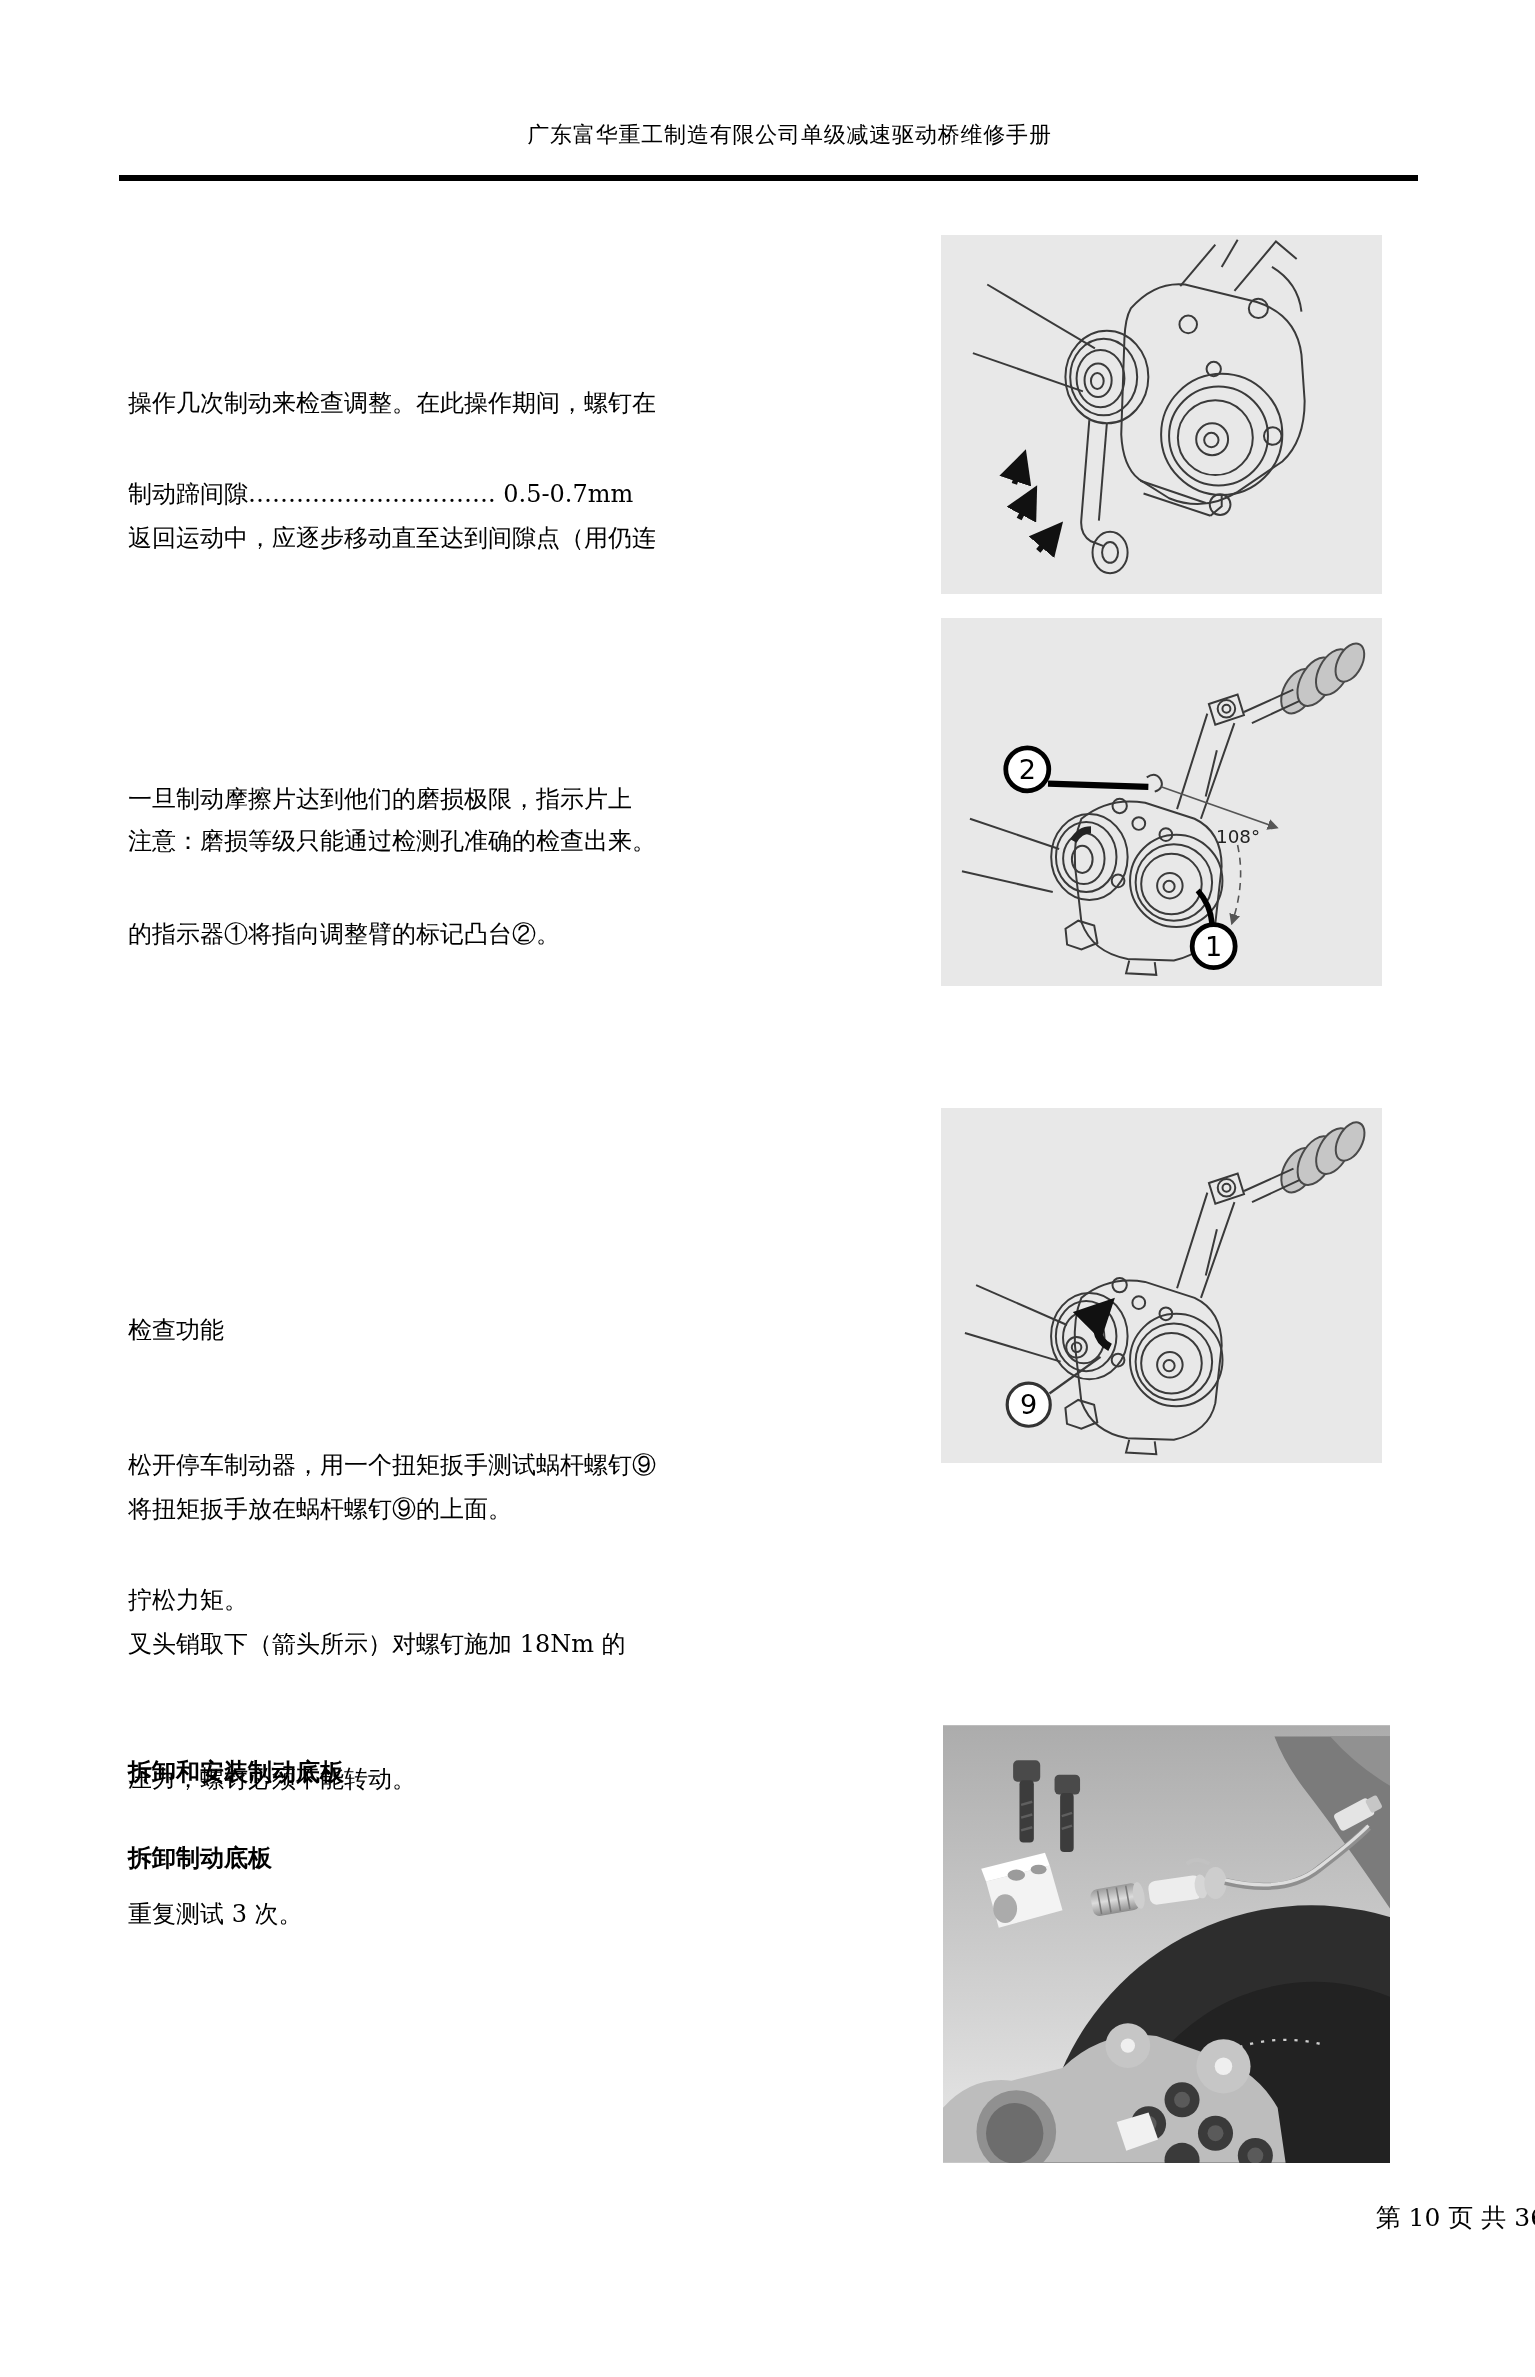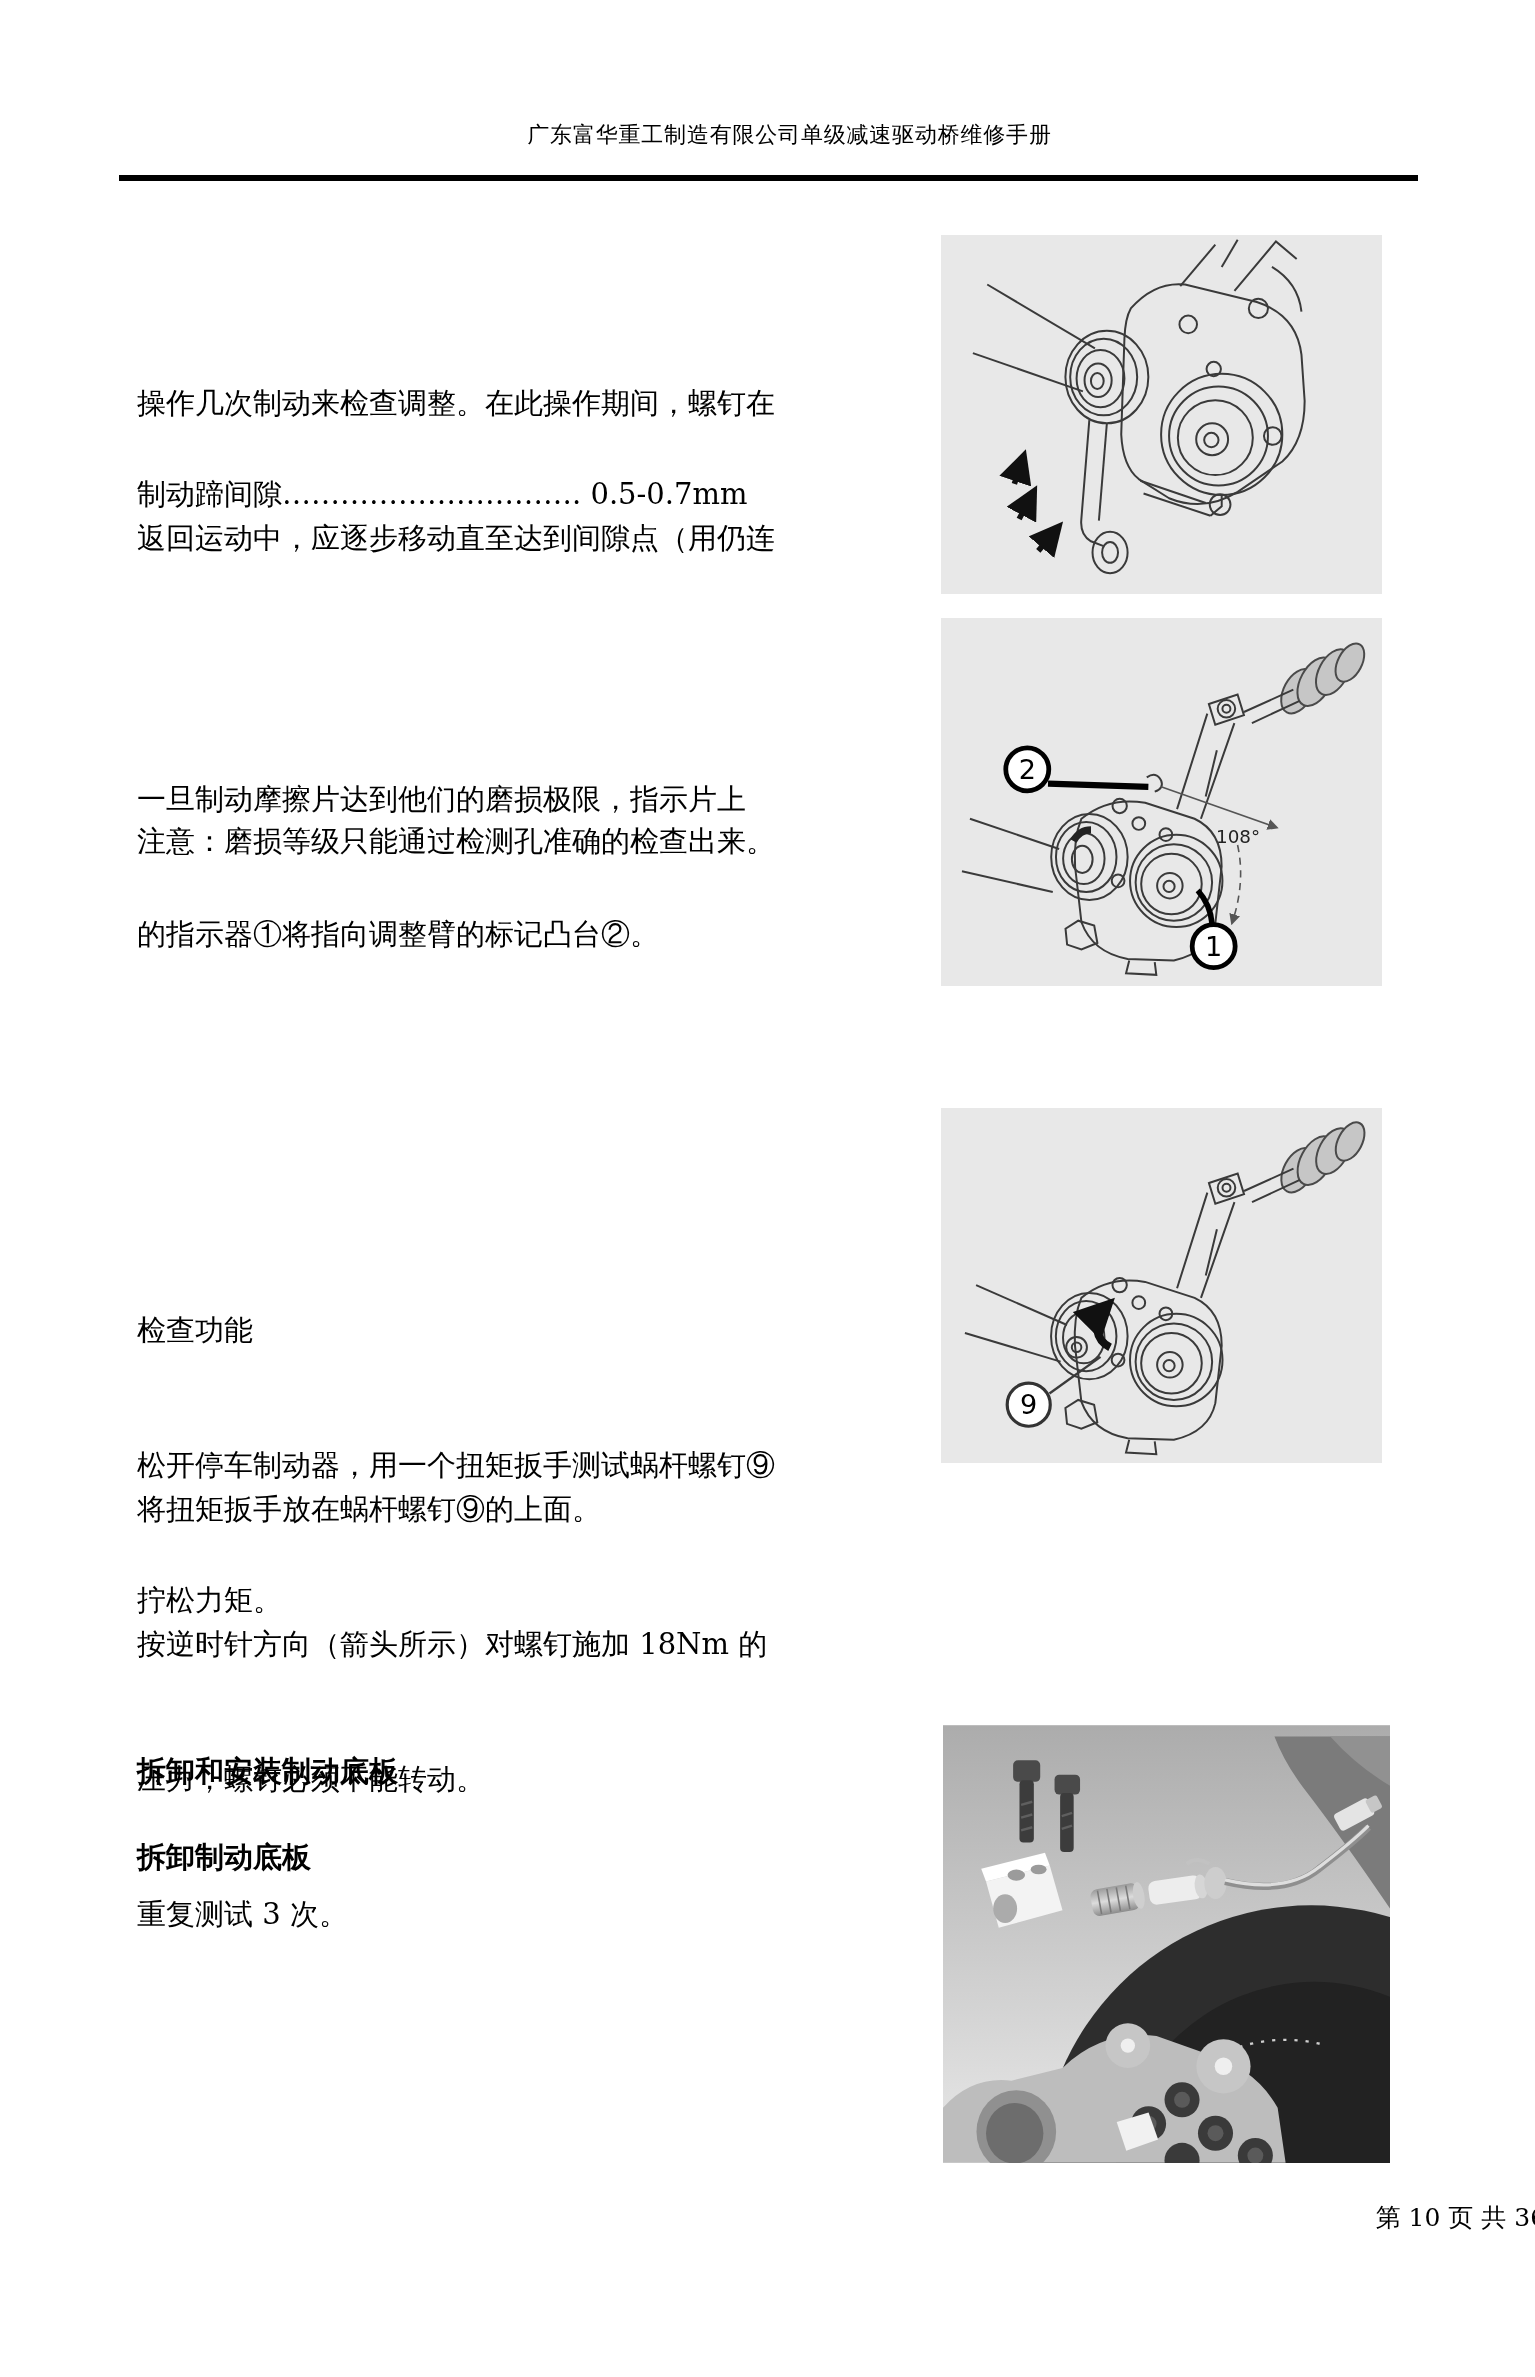"操作几次制动来检查调整。在此操作期间，螺钉在" .tb { font-size: 29px -> 24px; left: 137px -> 128px }
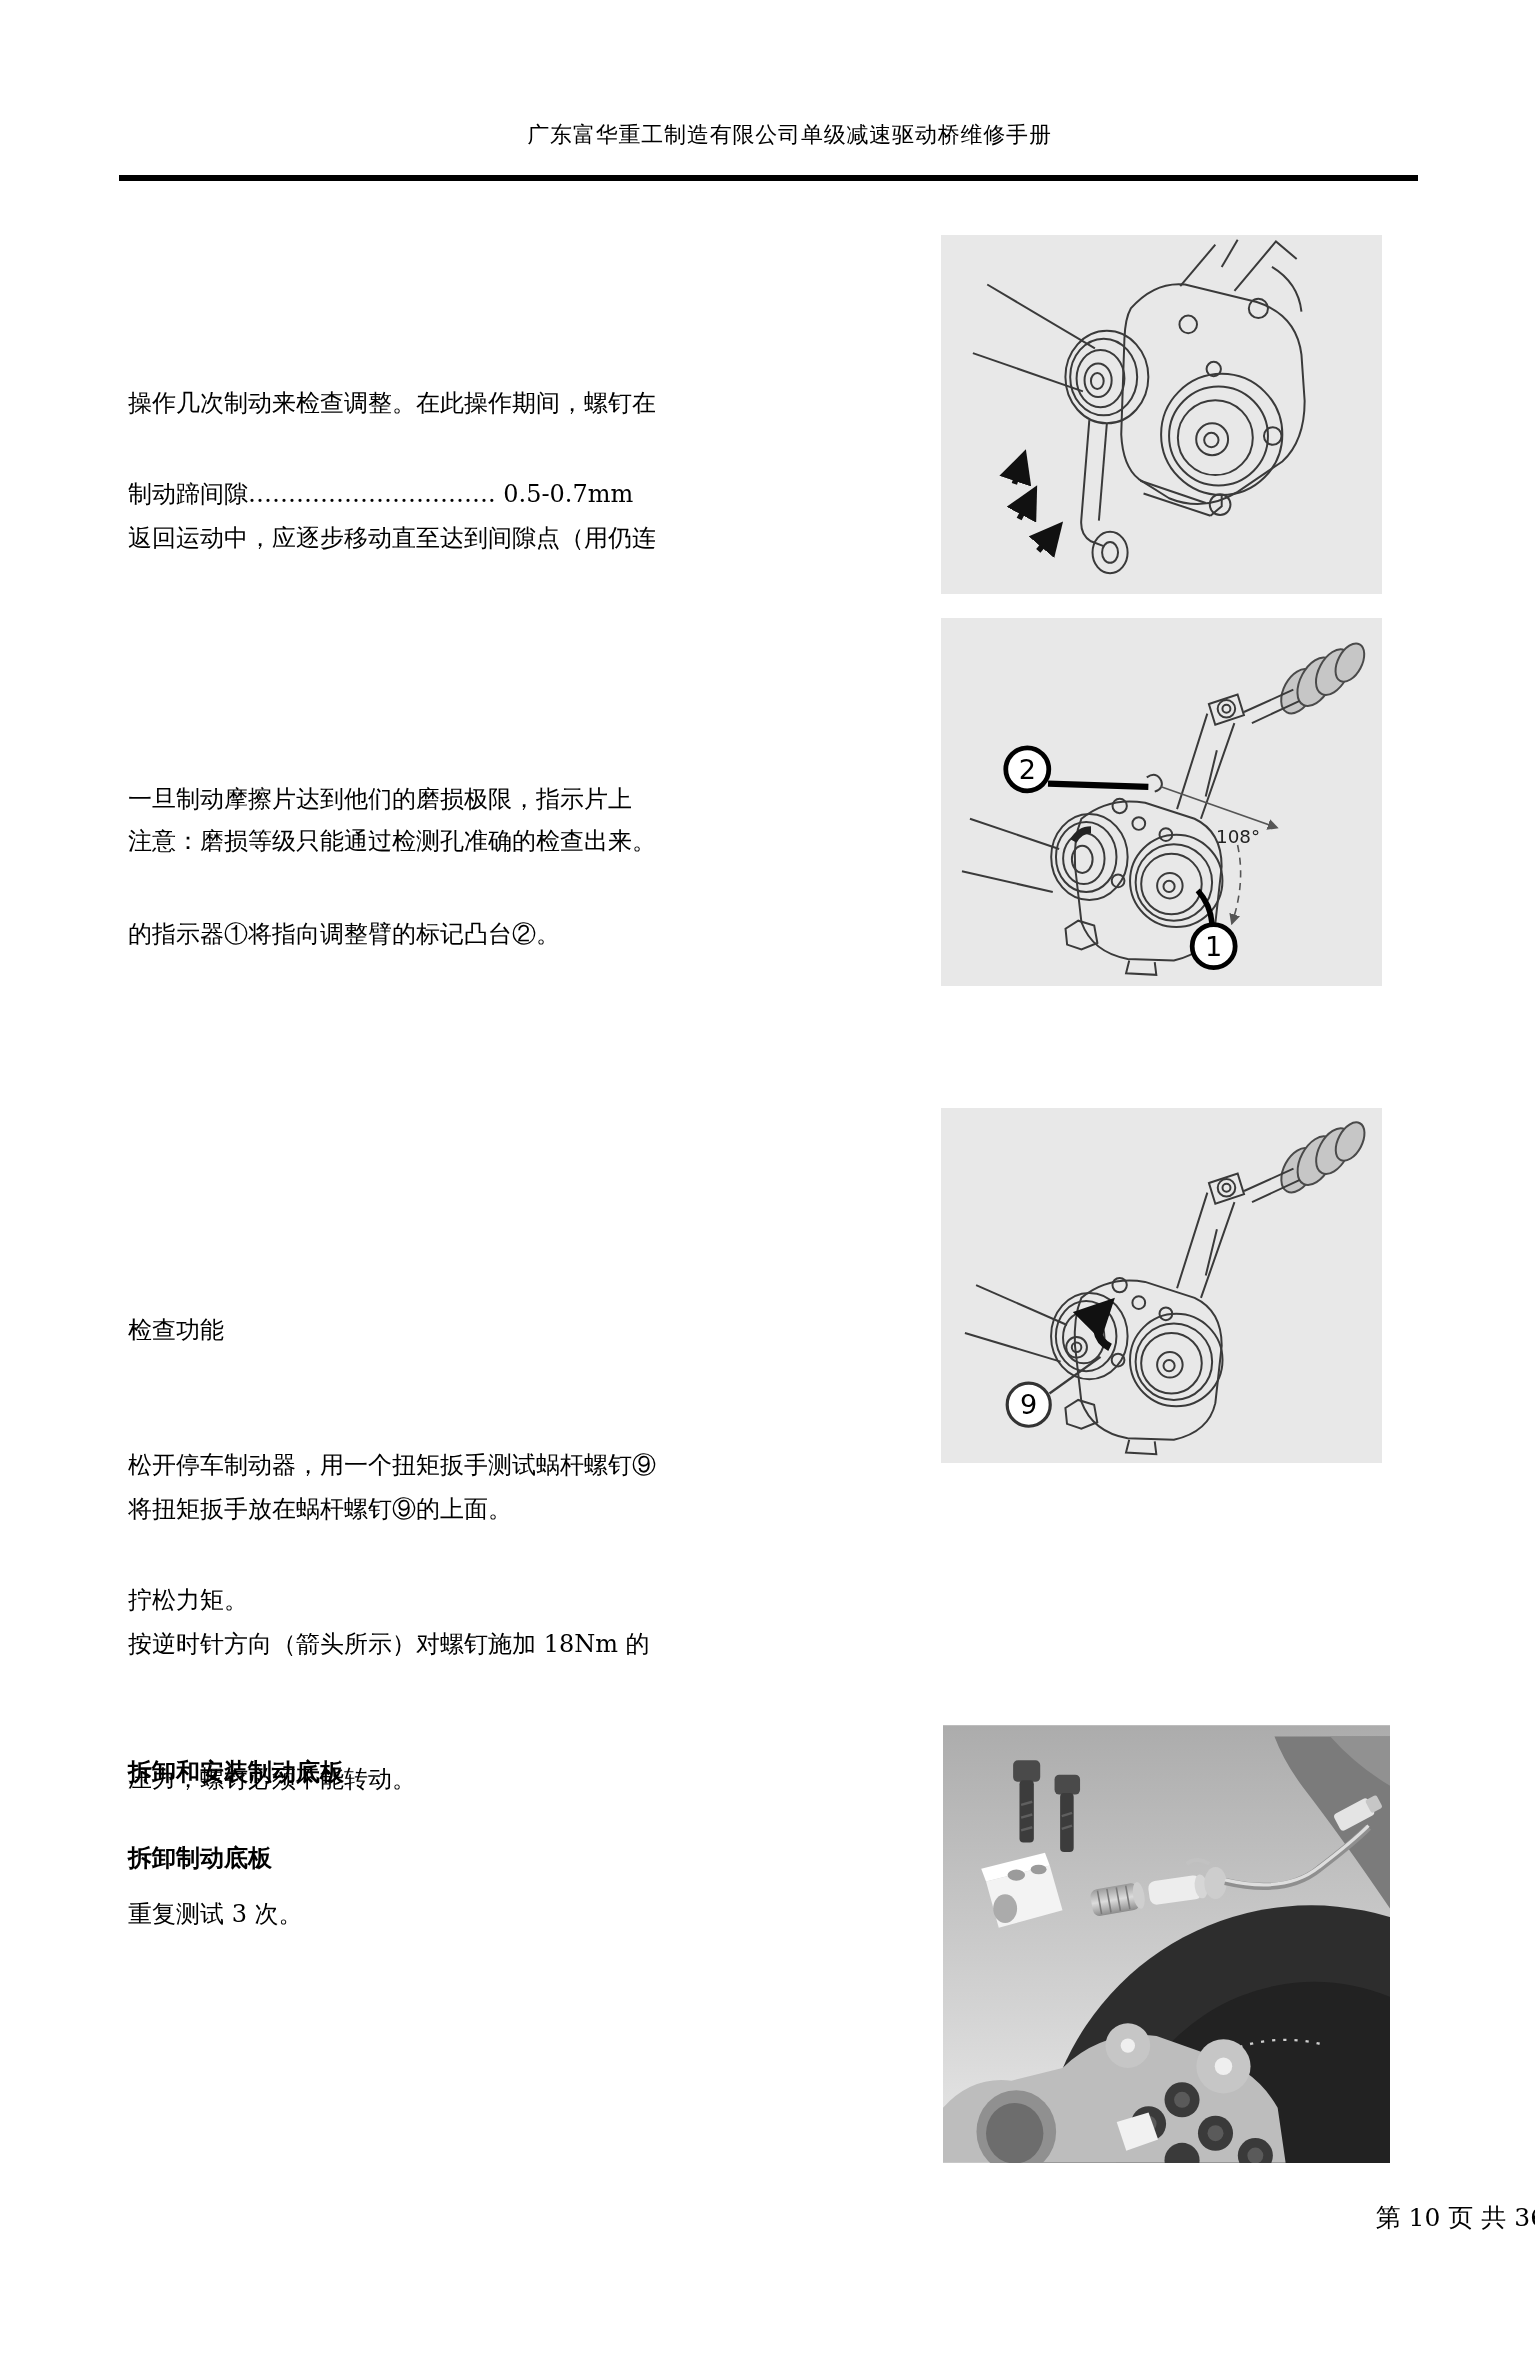"按逆时针方向（箭头所示）对螺钉施加 18Nm 的" div { text: 按逆时针方向 -> 叉头销取下 }
